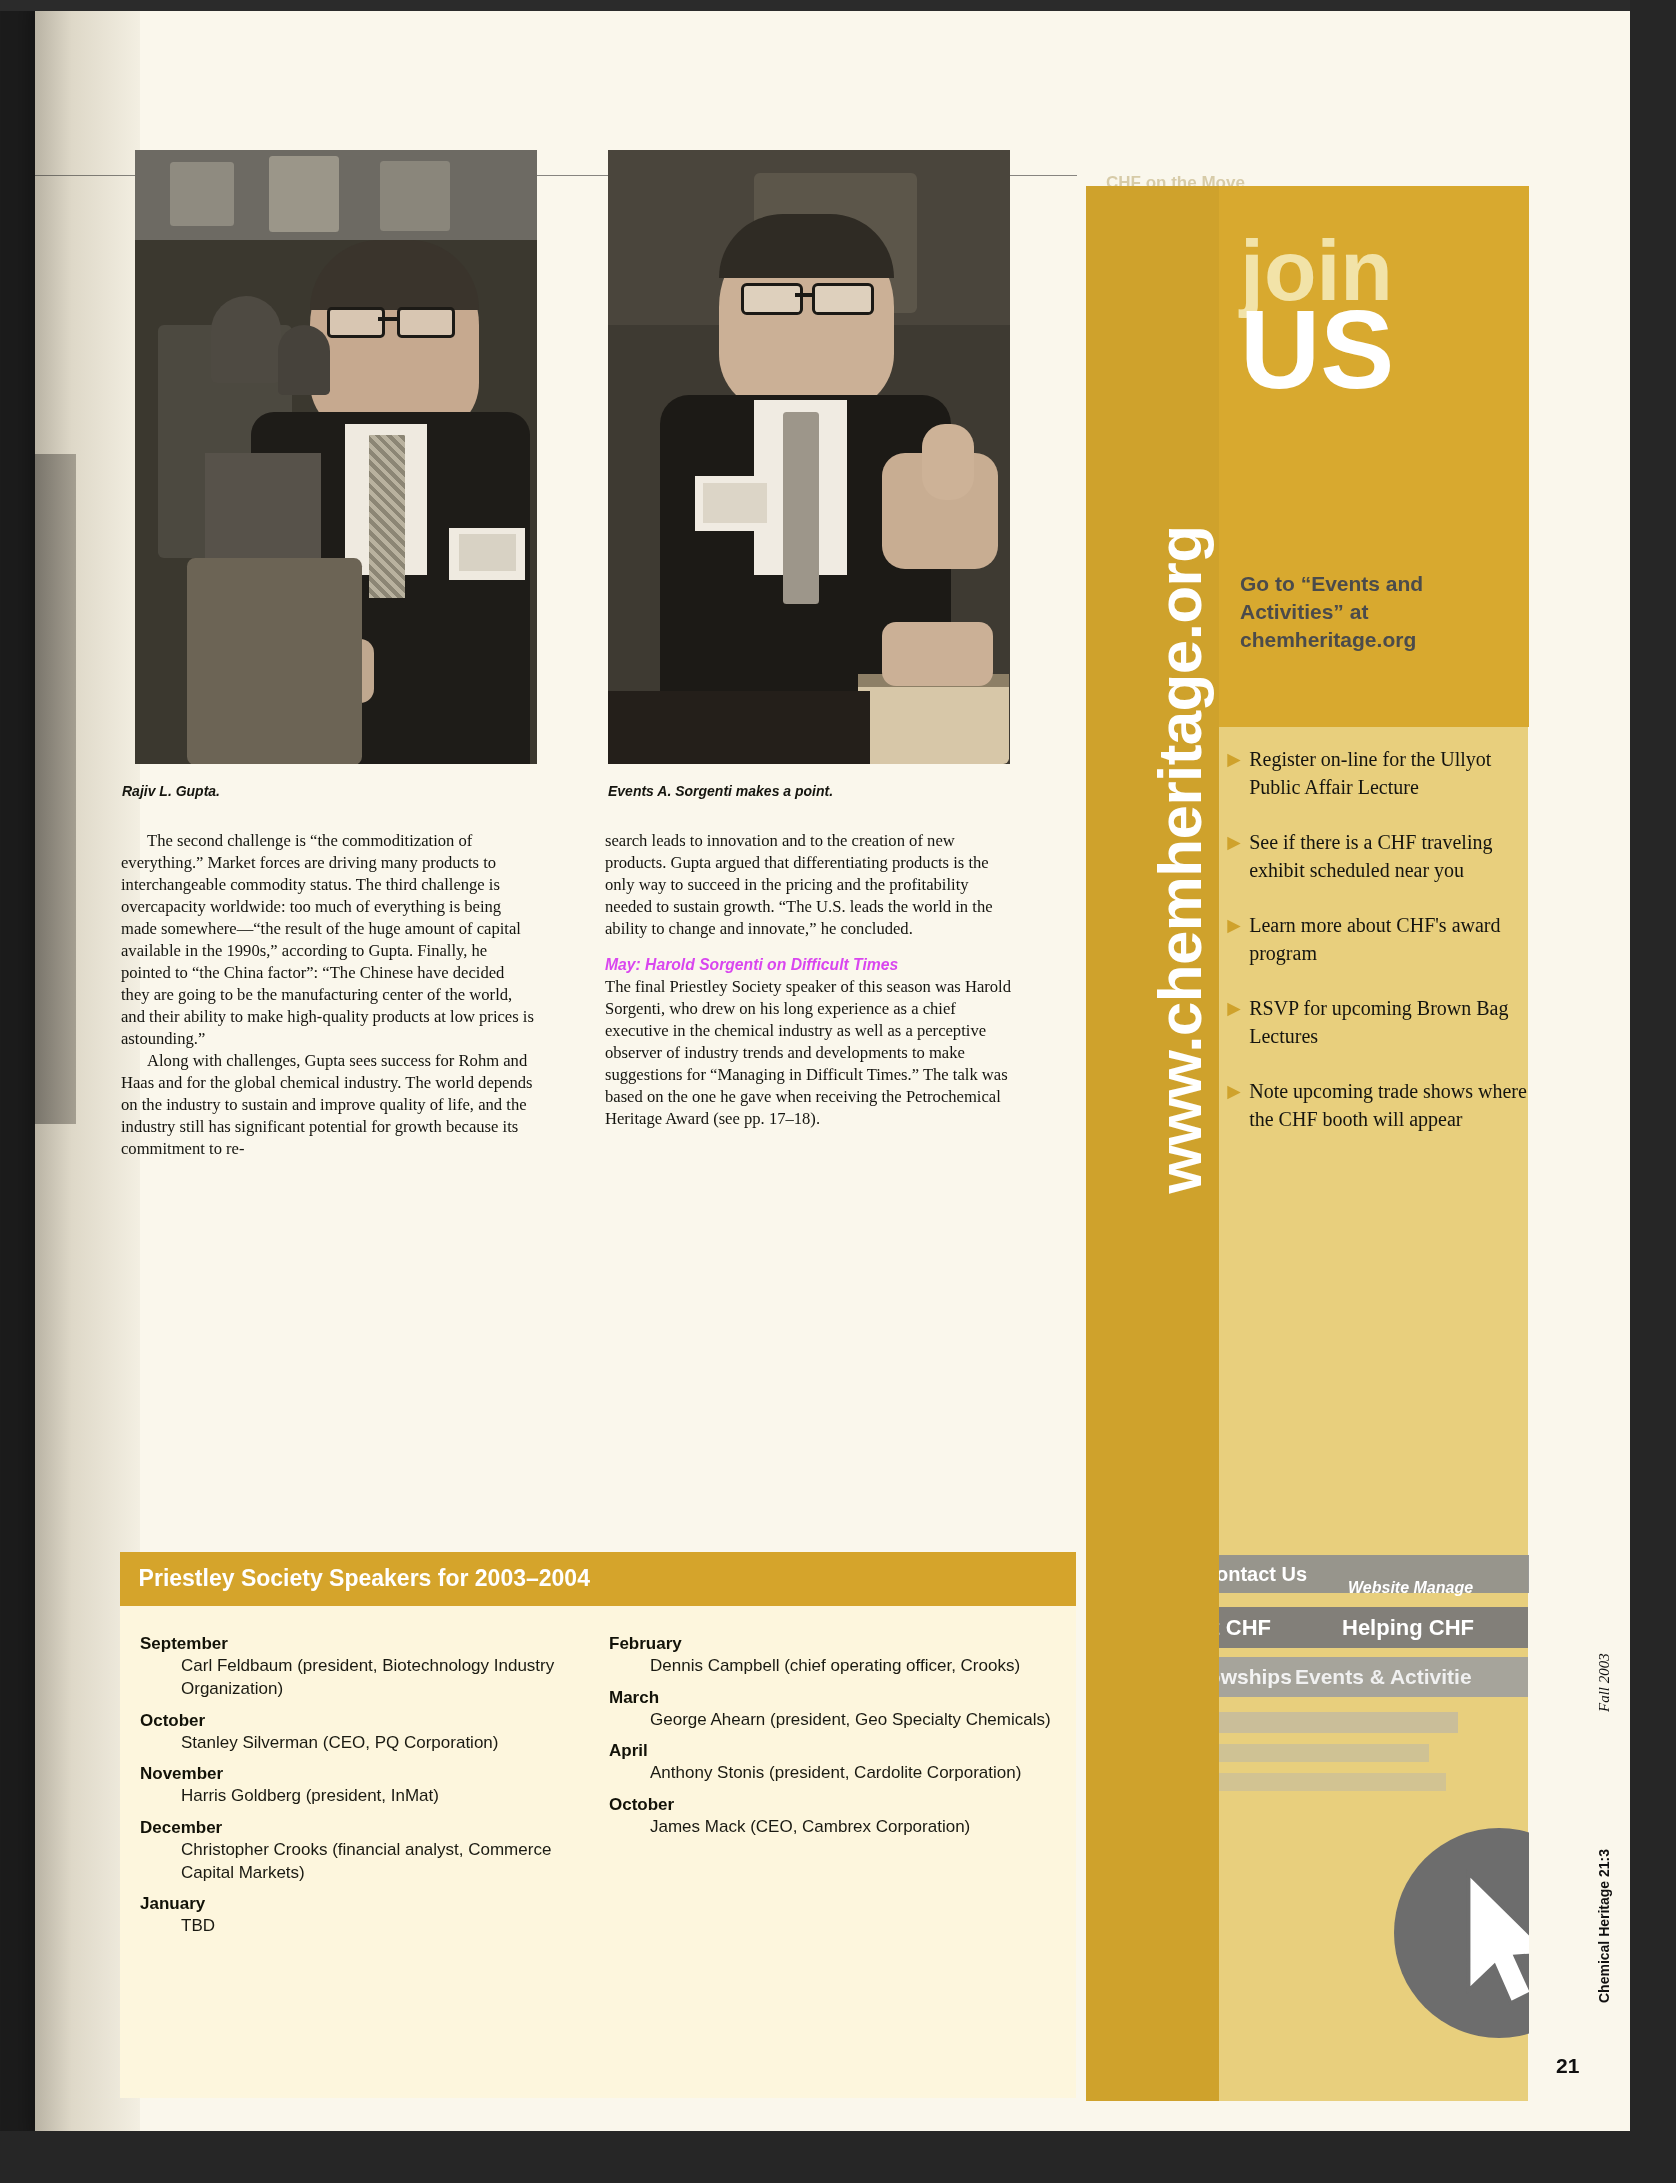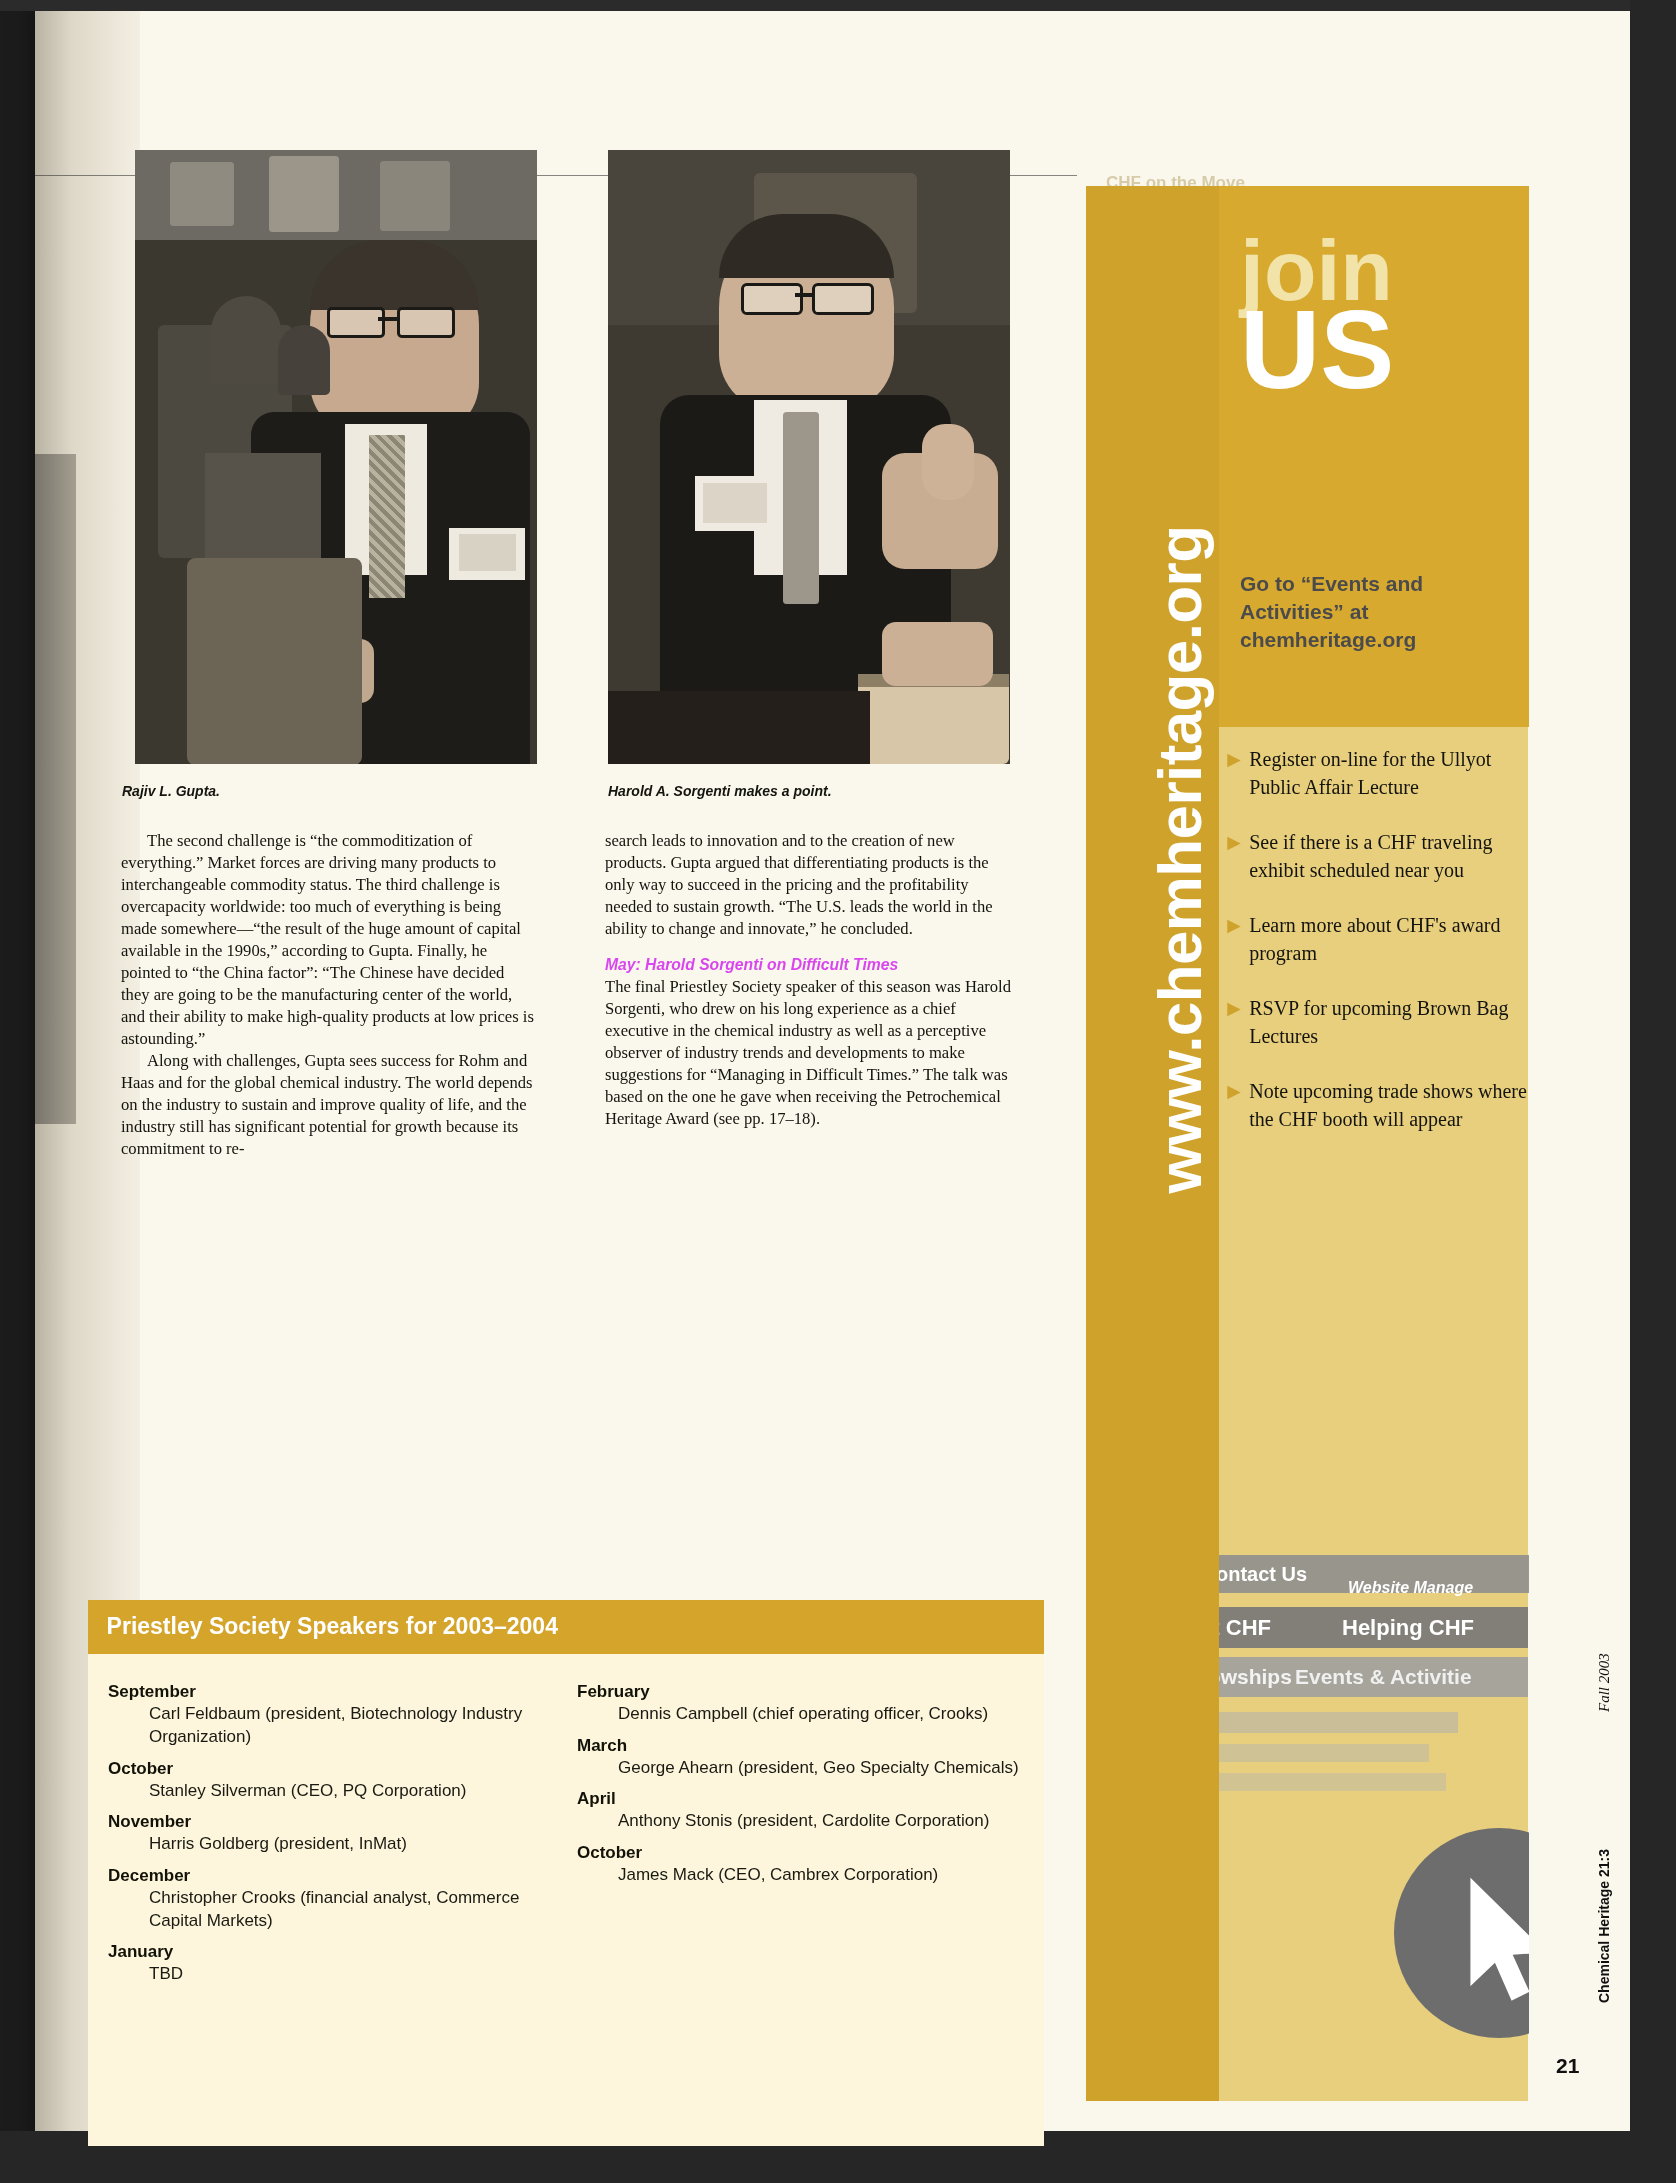"Harold A. Sorgenti makes a" div.caption { text: Harold -> Events }
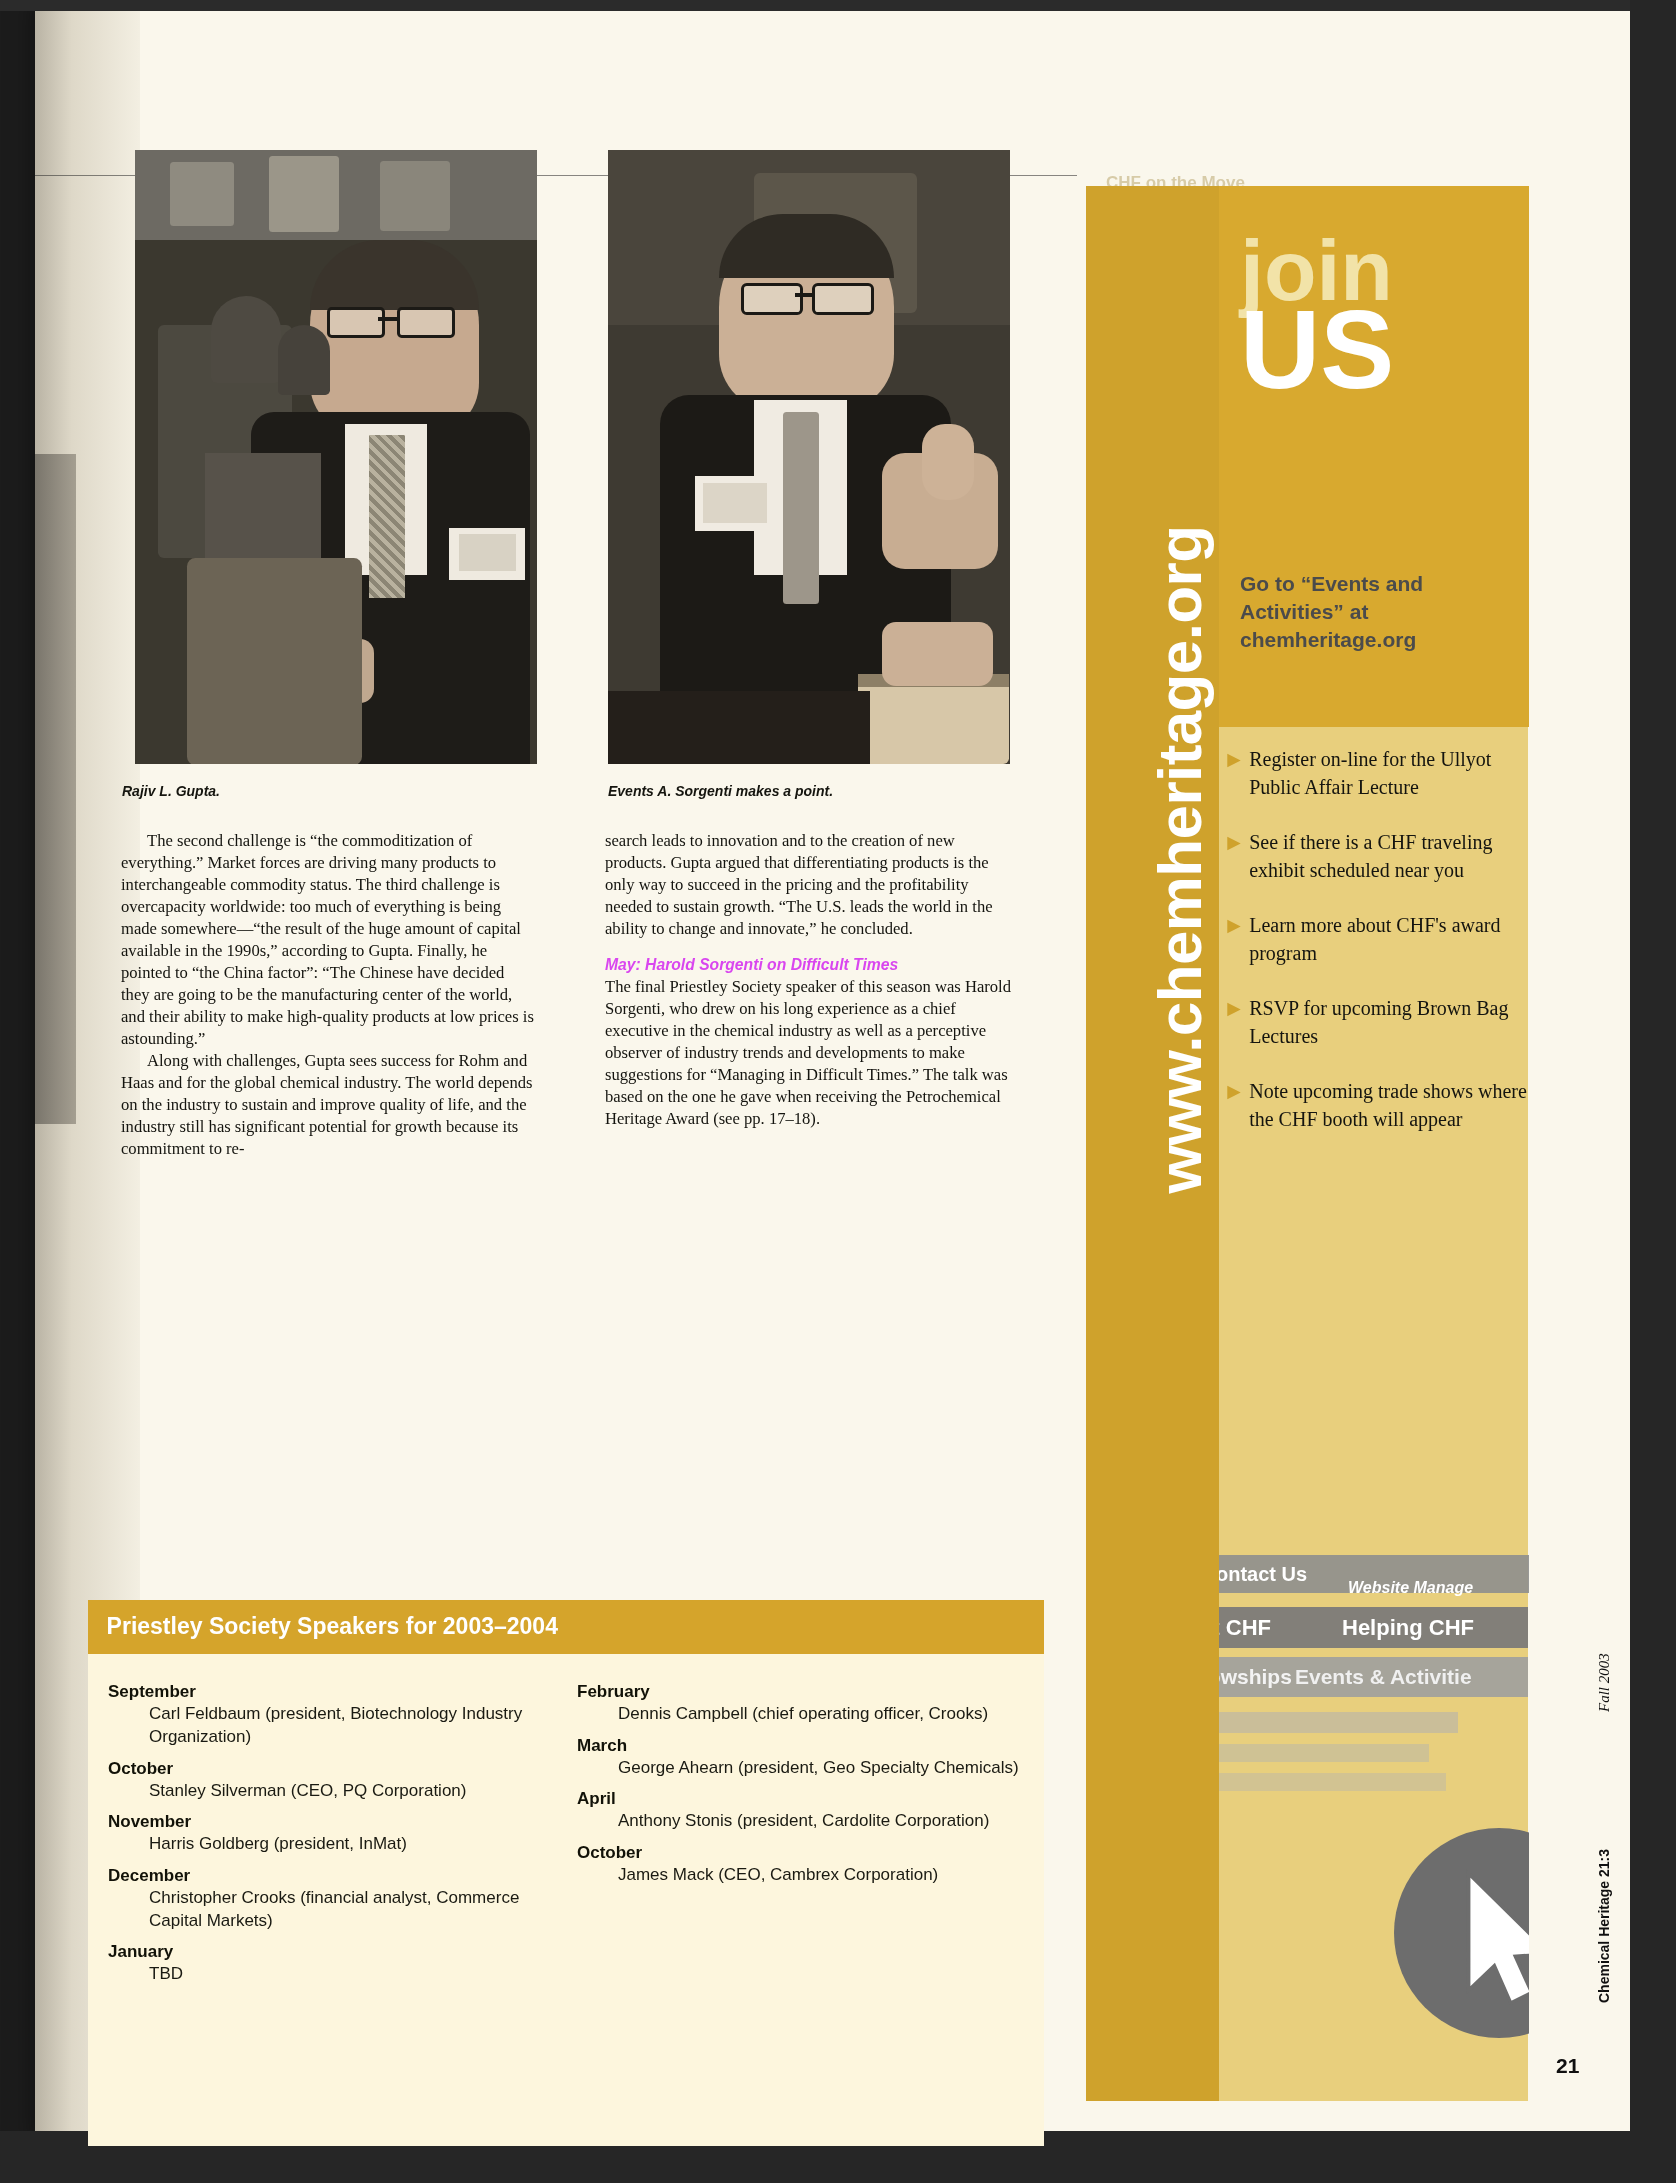"Priestley Society Speakers for 2003–2004" .speakers { left: 88px -> 120px; margin-top: 48px -> none }
